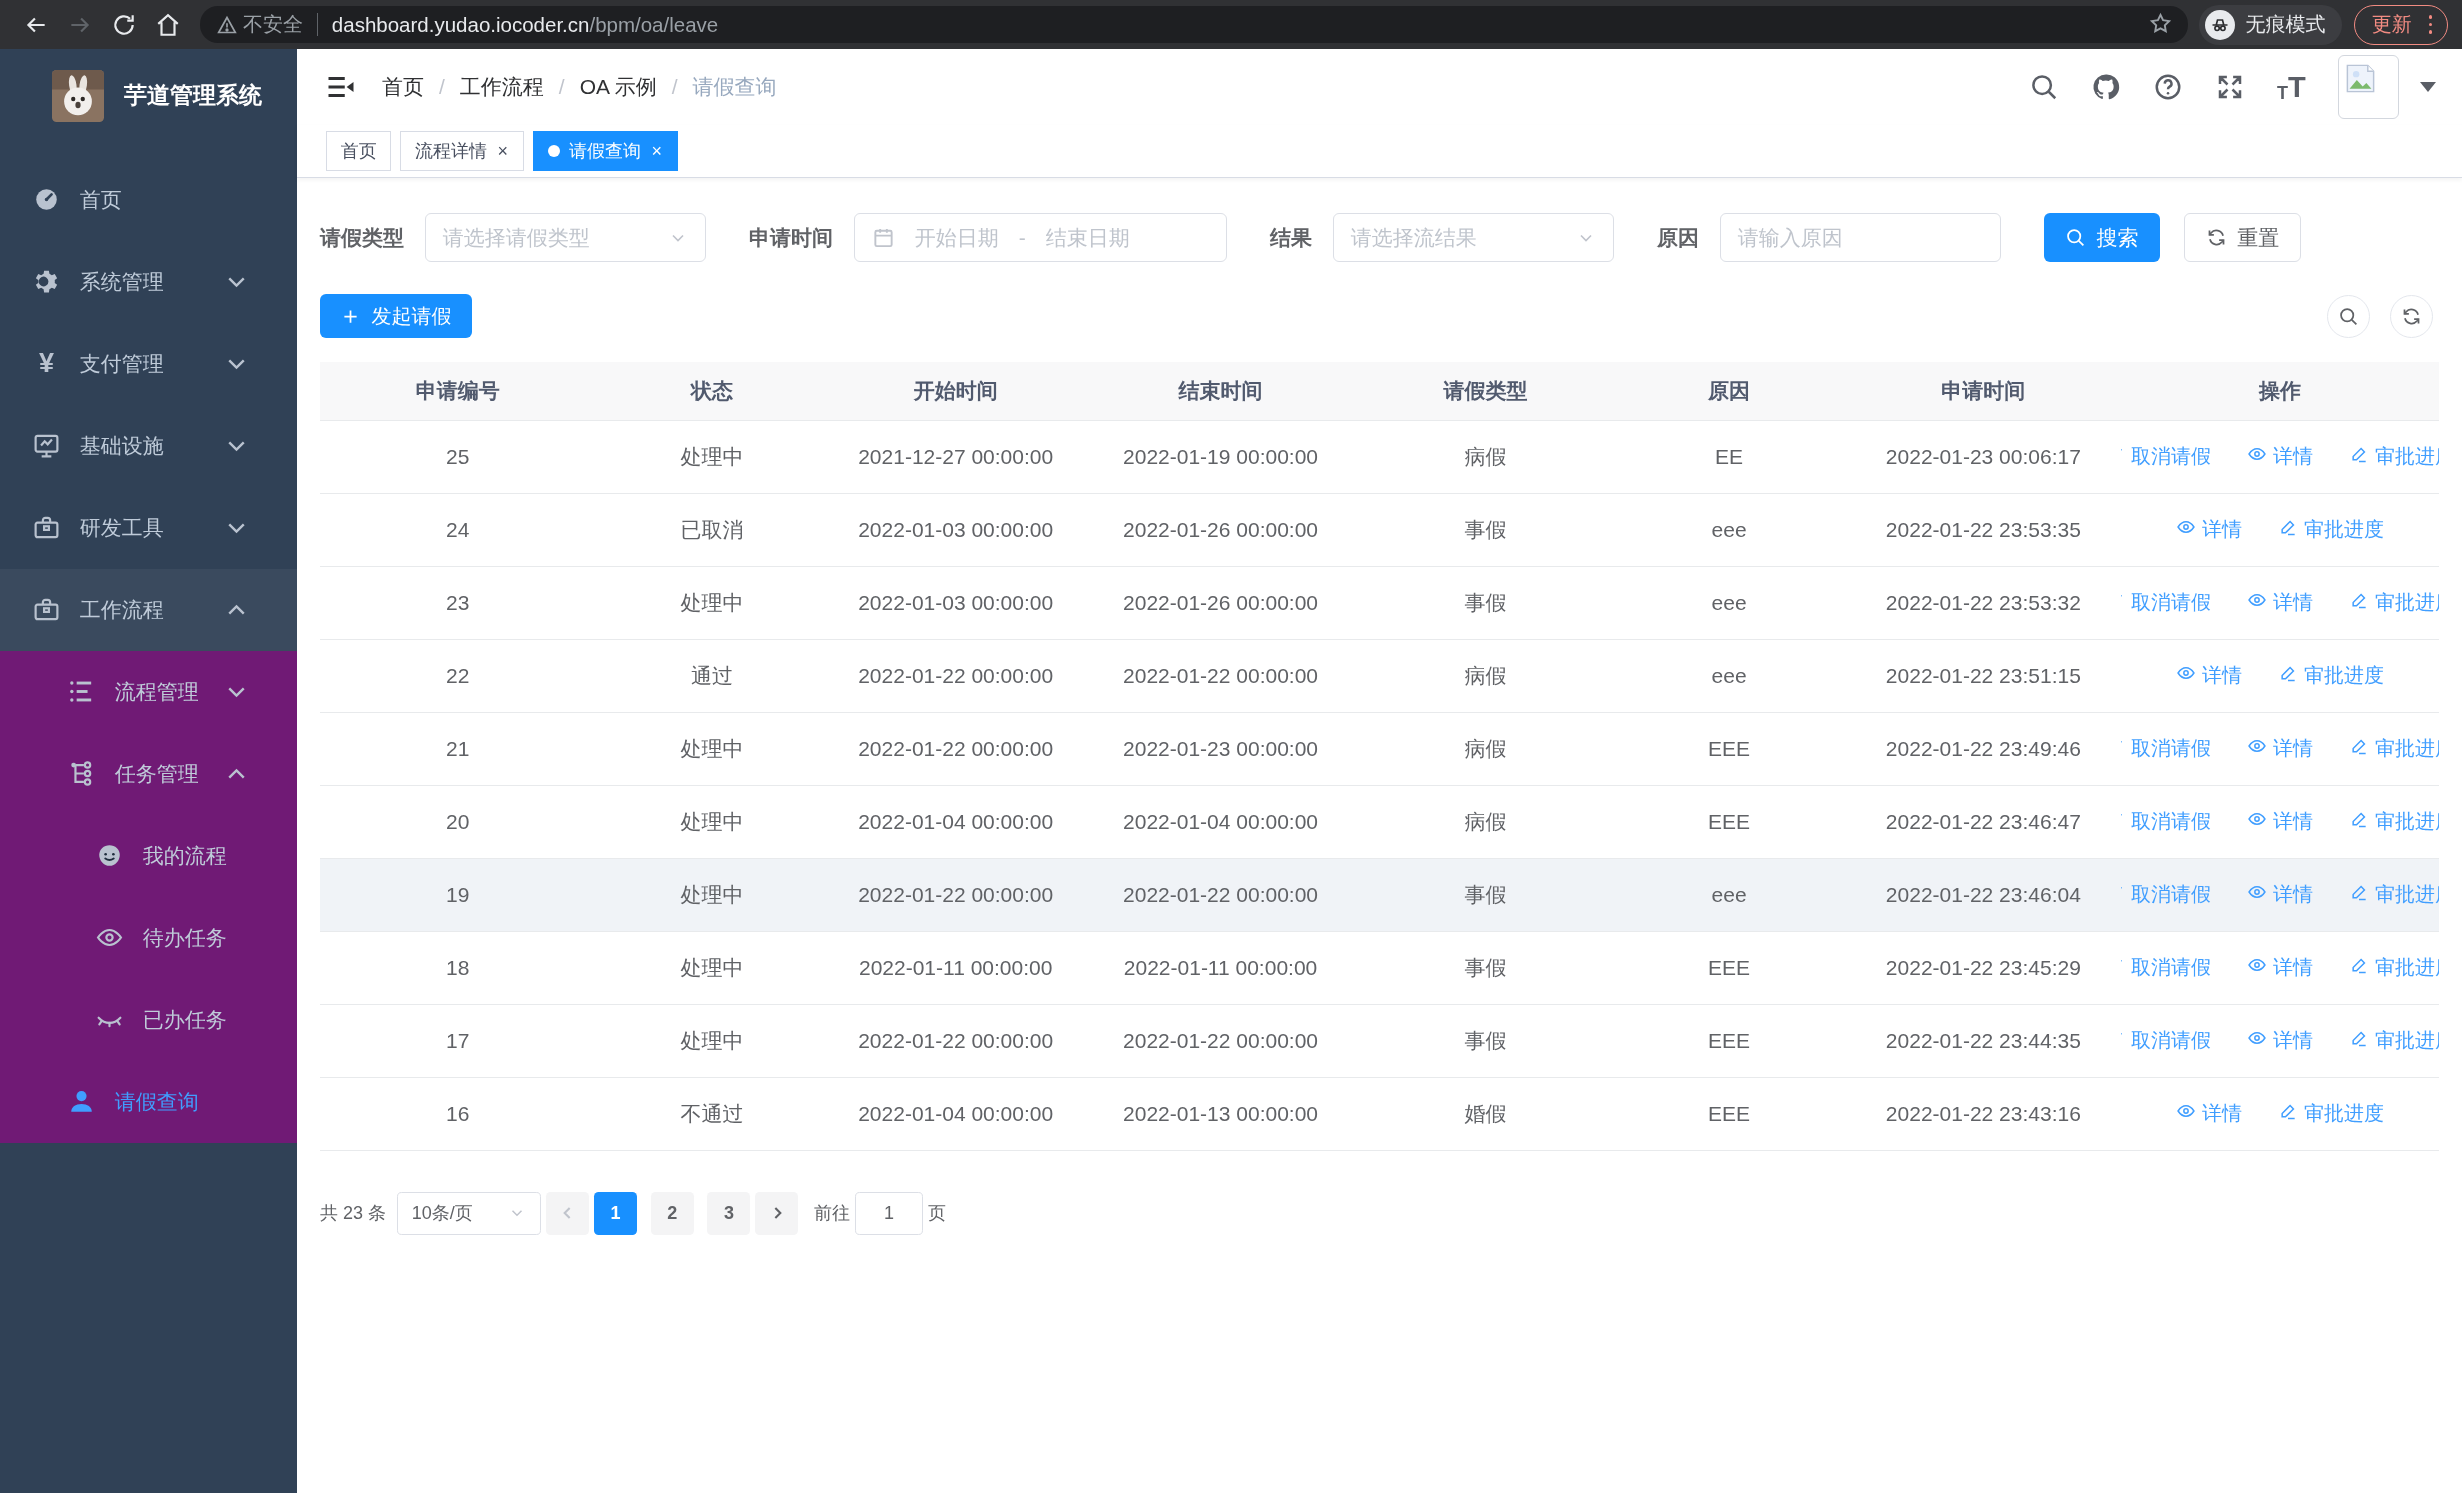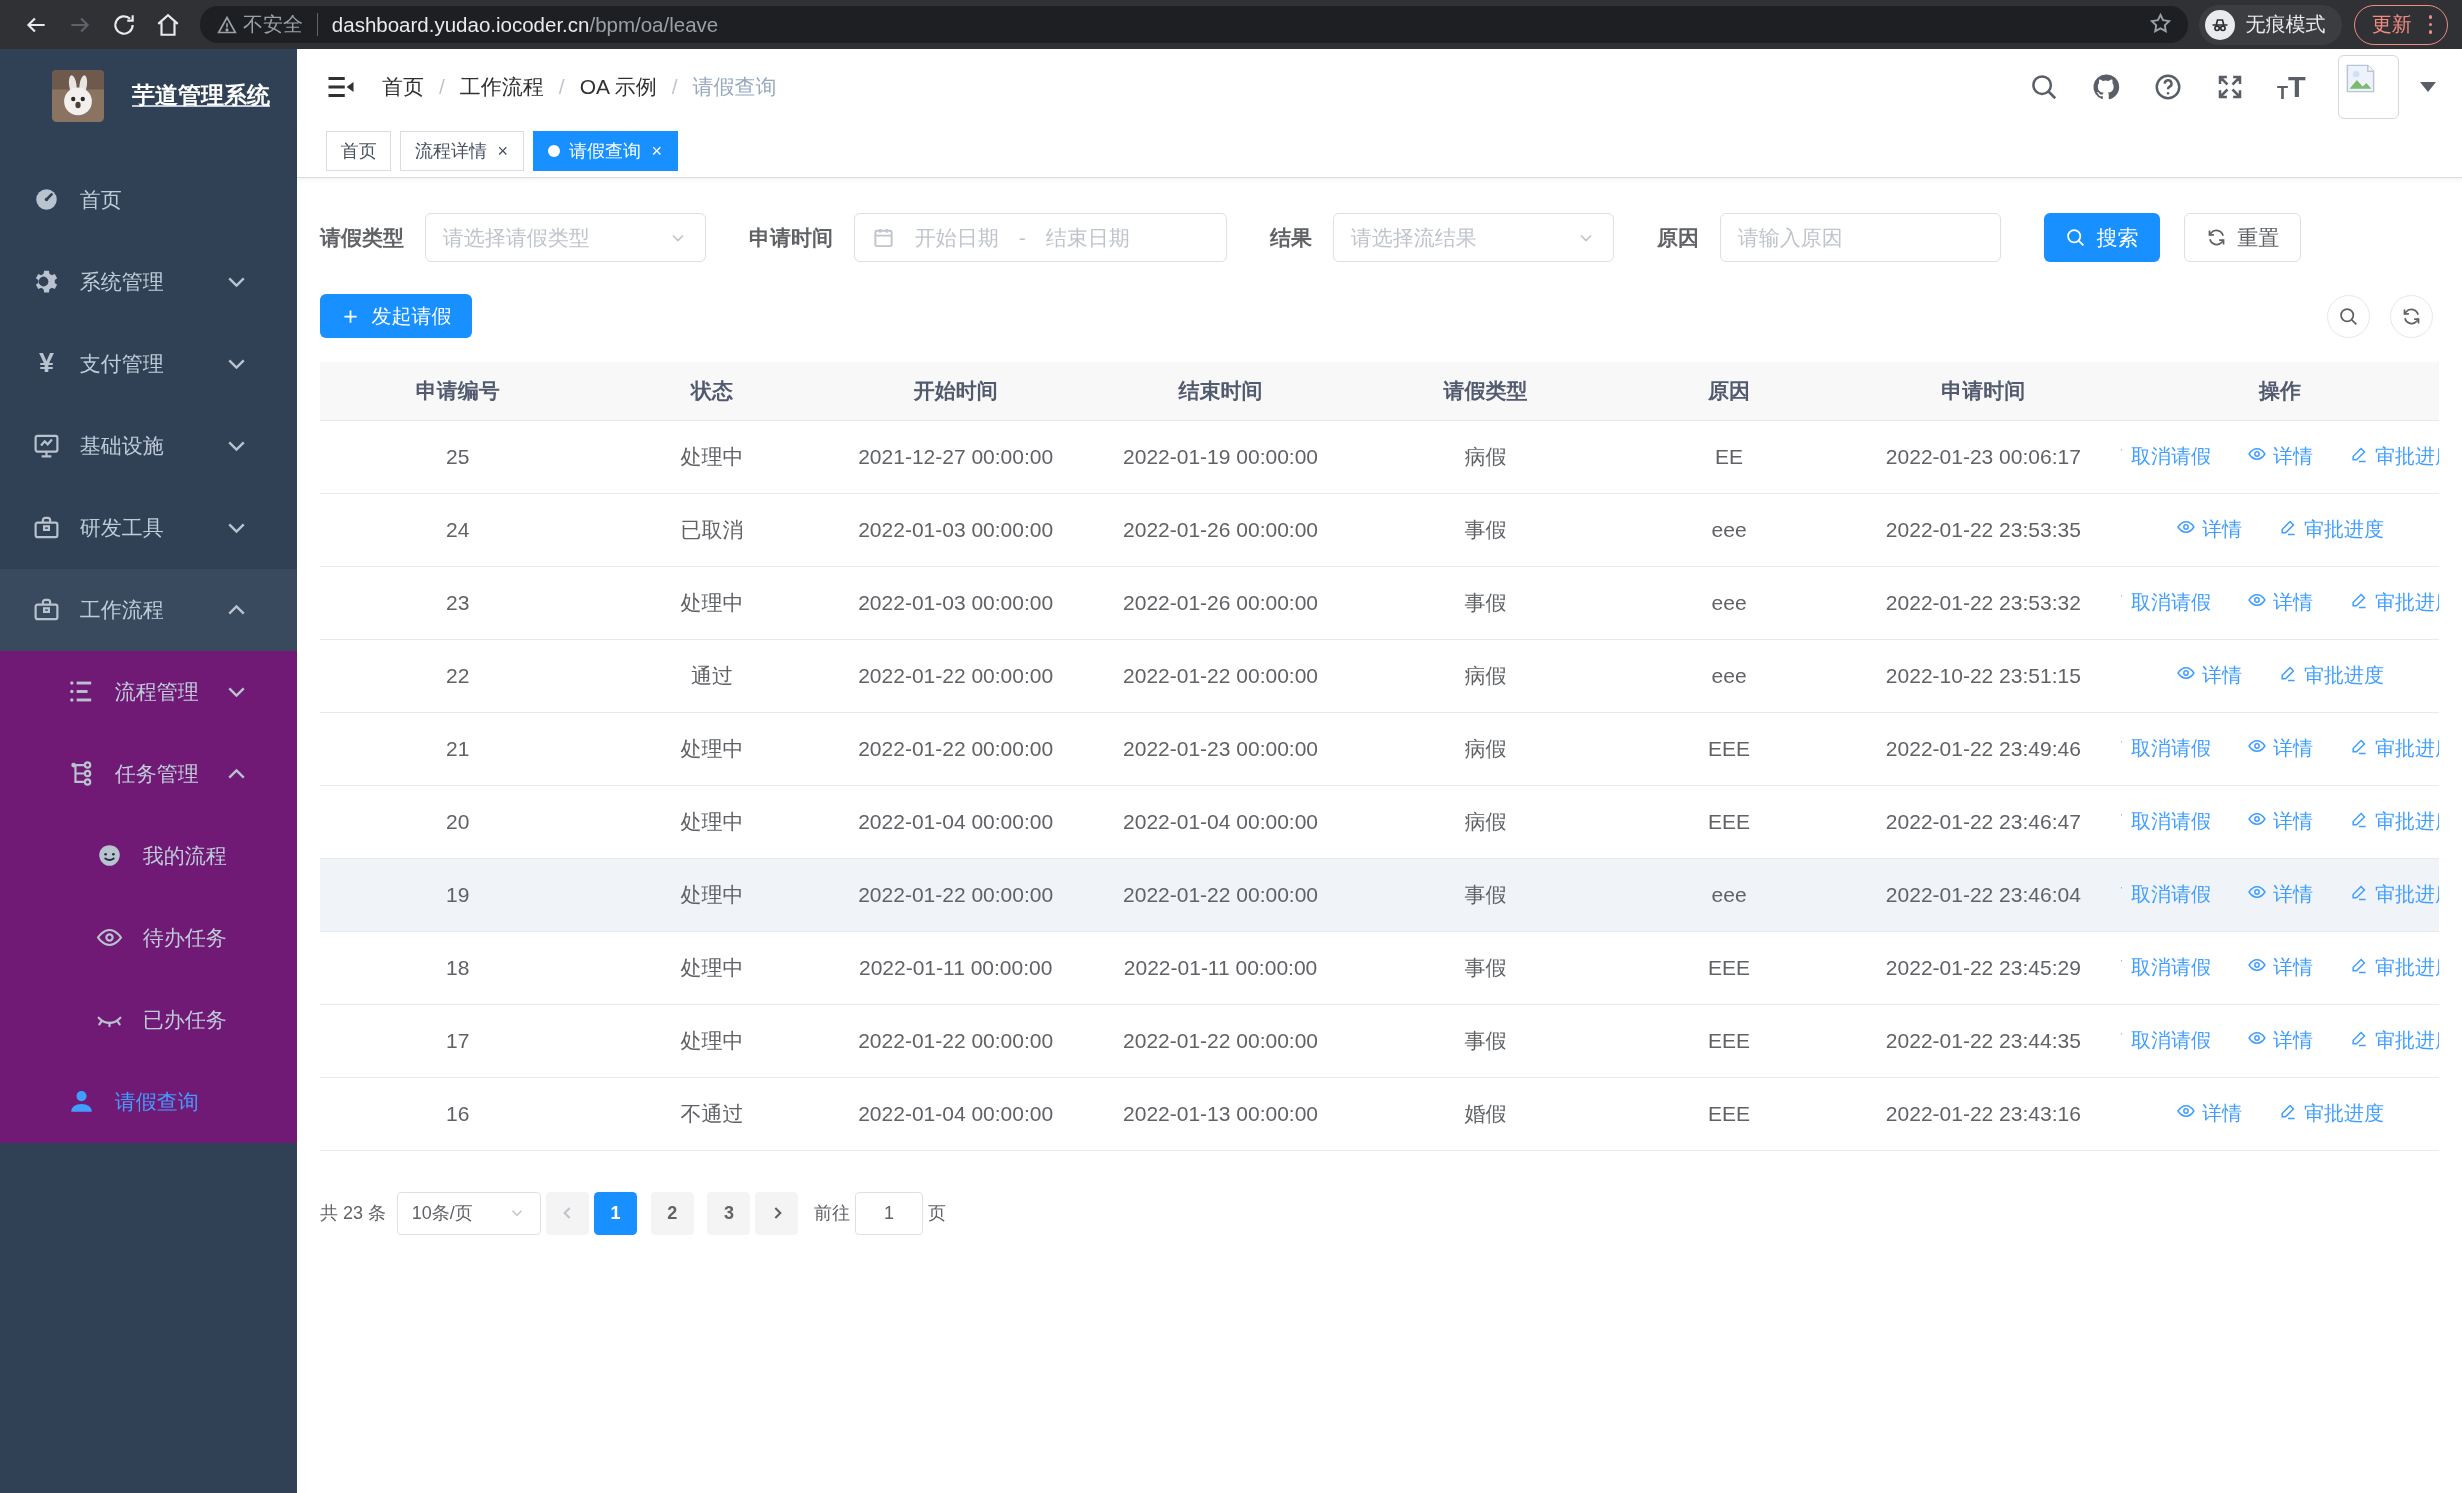"芋道管理系统" .logo { gap: 28px -> 20px; text-decoration: underline -> none }
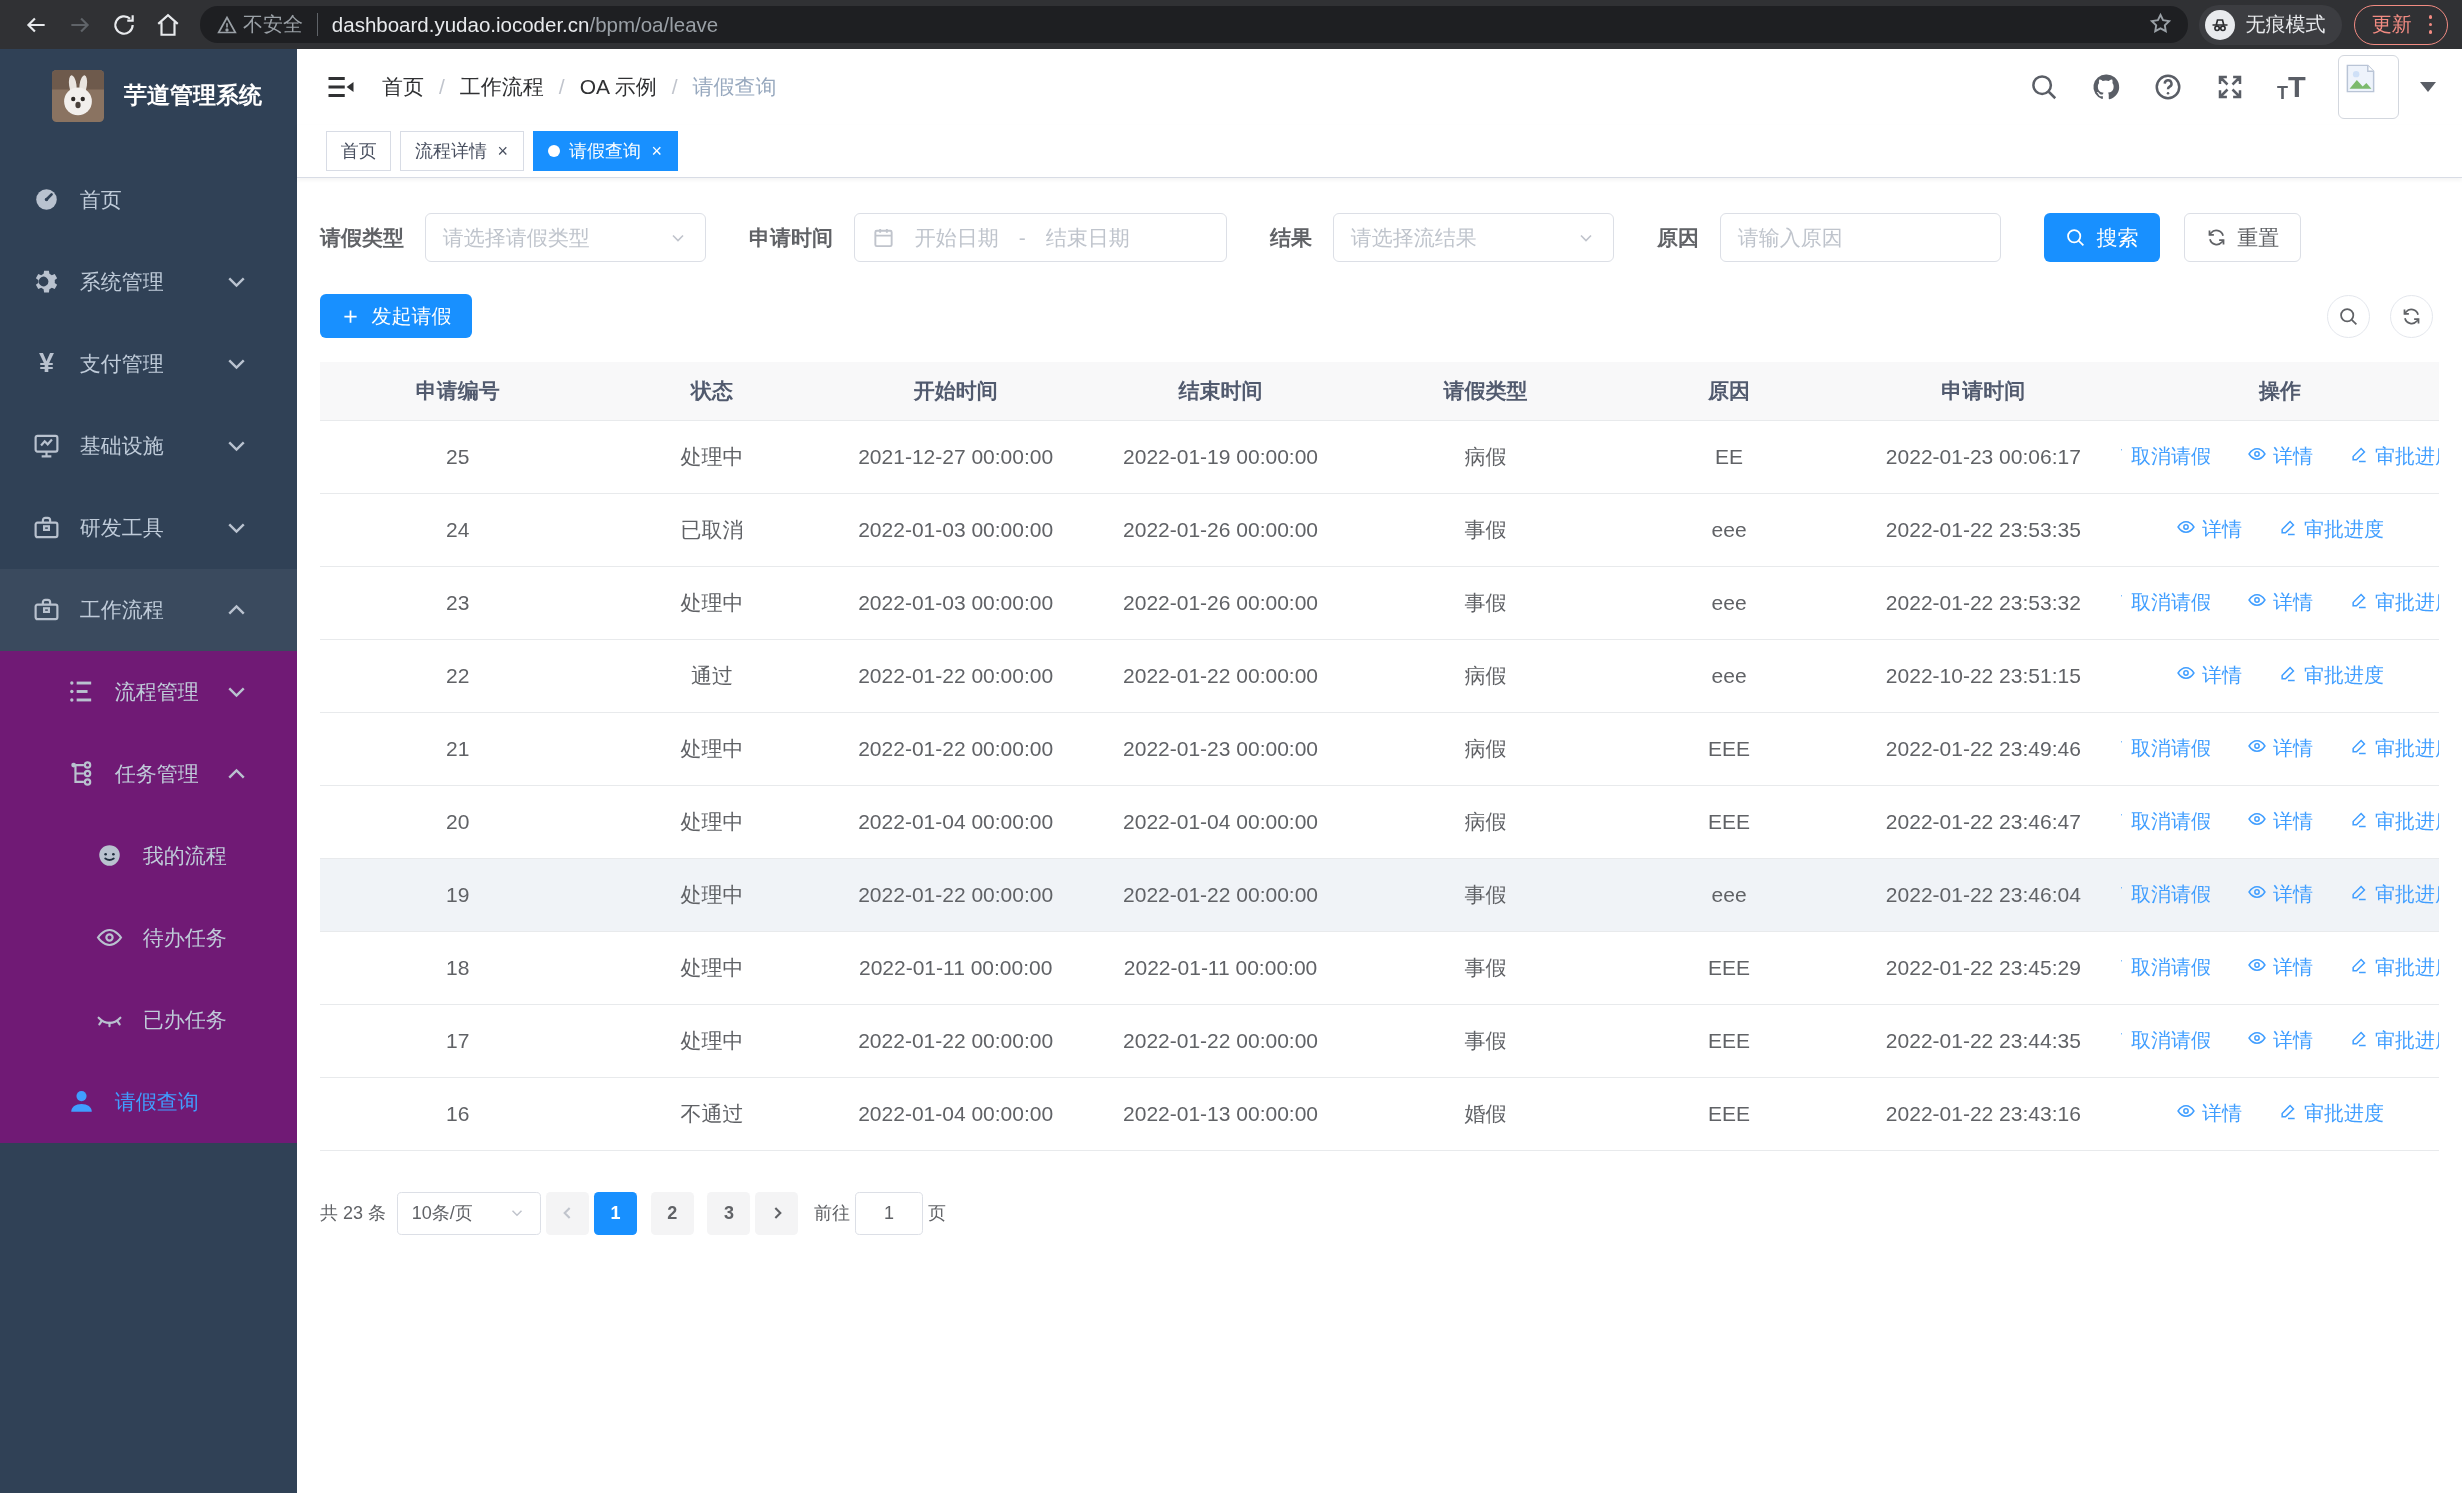"2022-10-22 23:51:15" td { text: 2022-10-22 -> 2022-01-22 }
